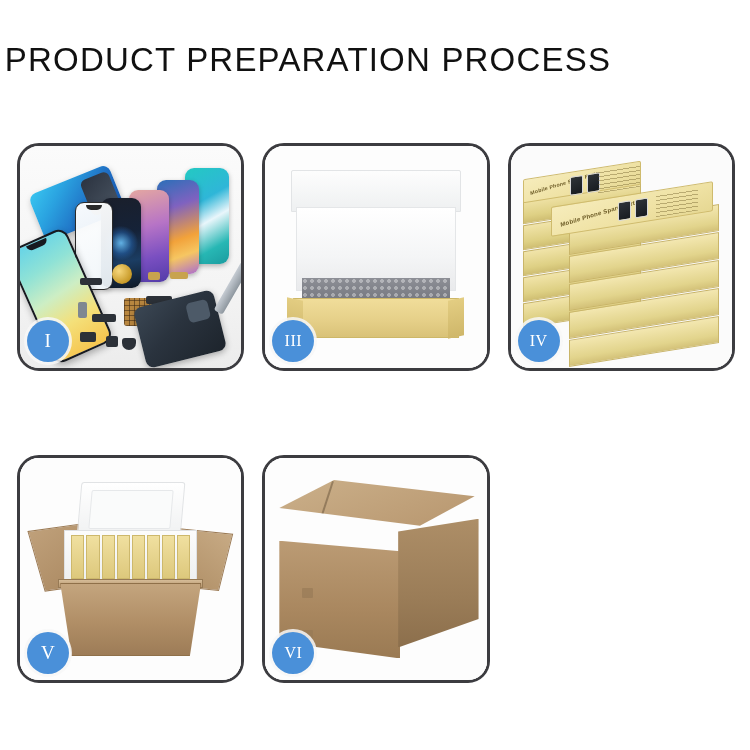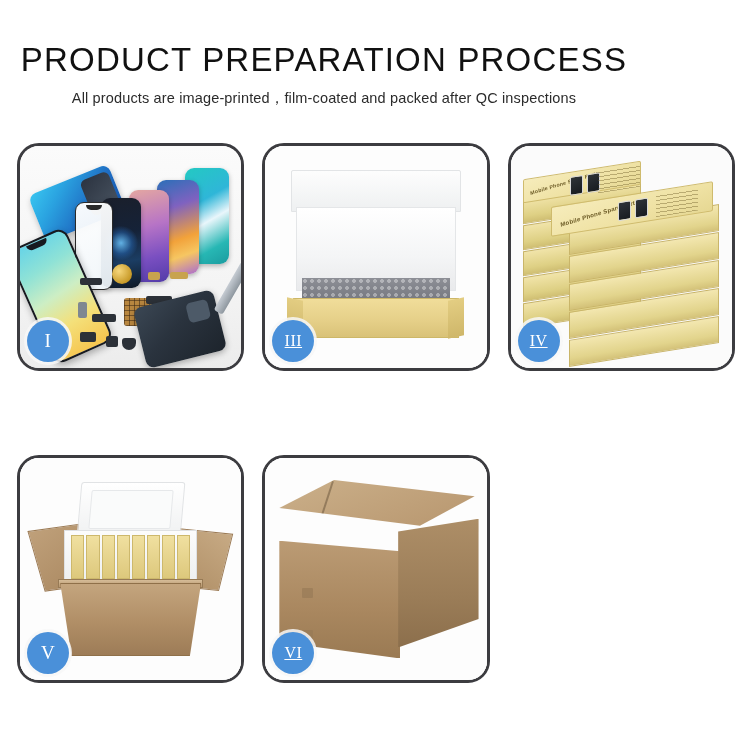"PRODUCT PREPARATION PROCESS" .header { left: 16px -> 0 }
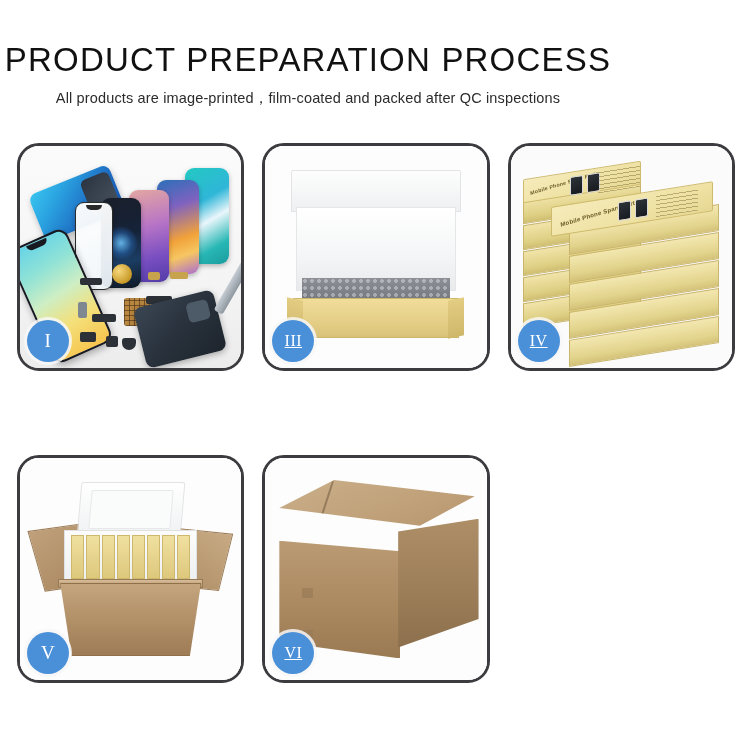"All products are" div.sub-title { html: <div>All products are image-printed，film-coated and packed after QC inspections</div> -> none }
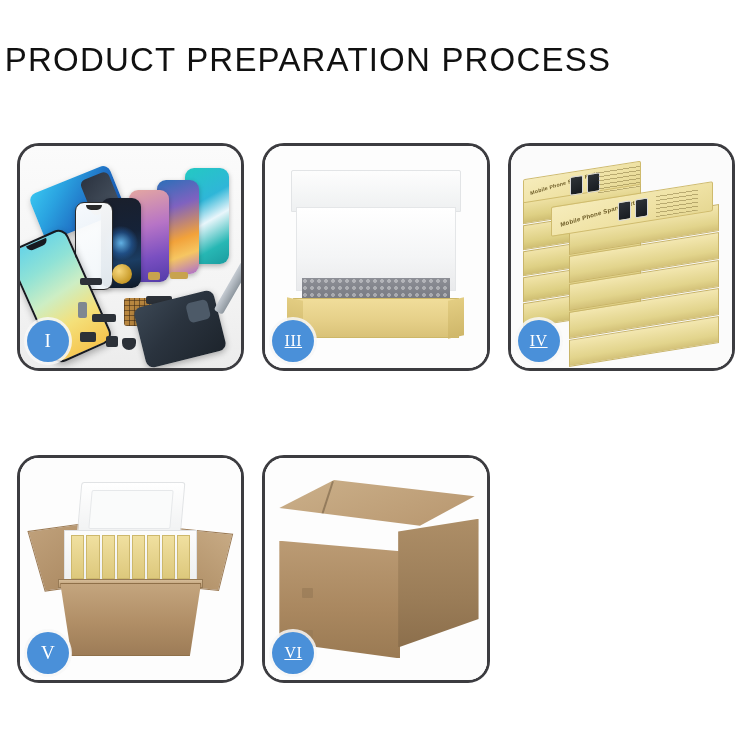"III" .badge.wide { text-decoration: underline -> none }
